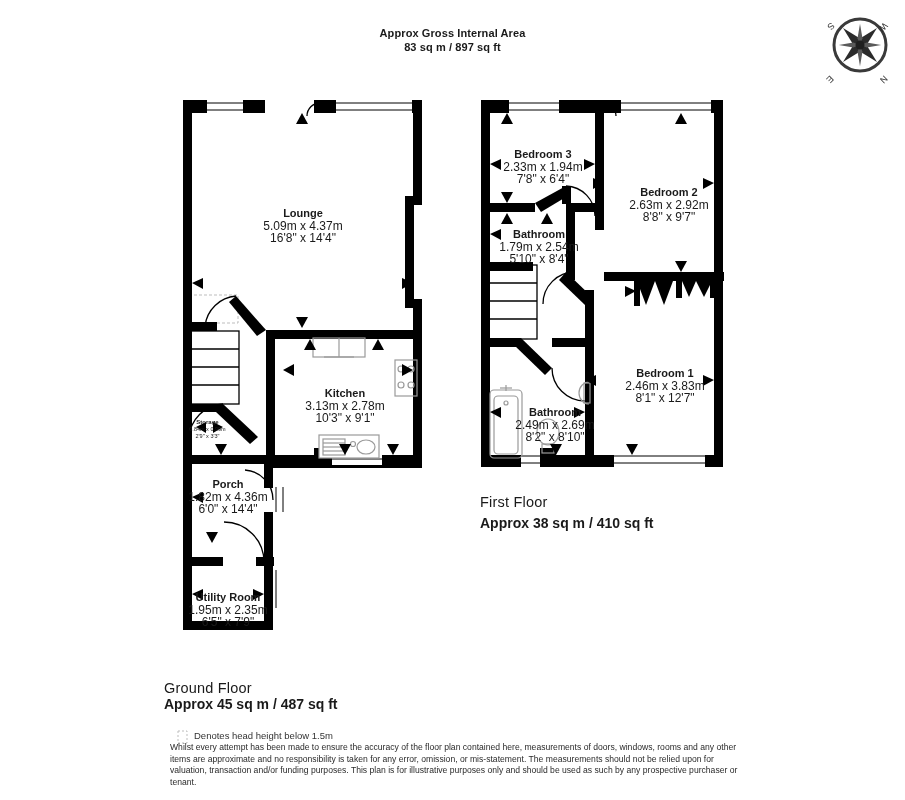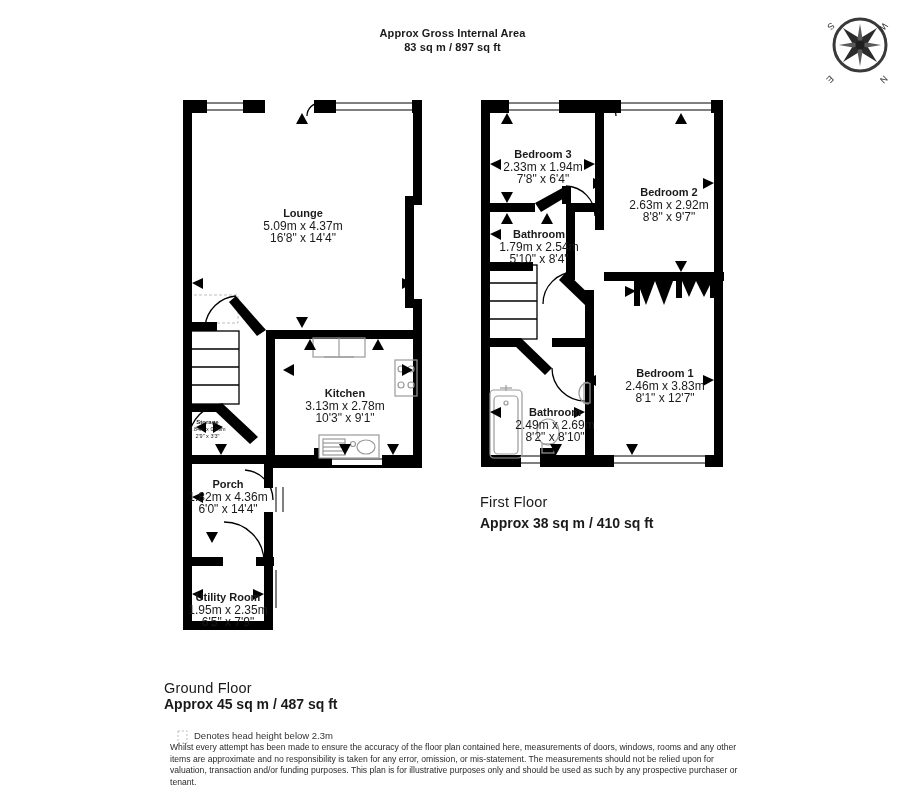"Denotes head height below 2.3m" div.abs { text: 2.3m -> 1.5m }
